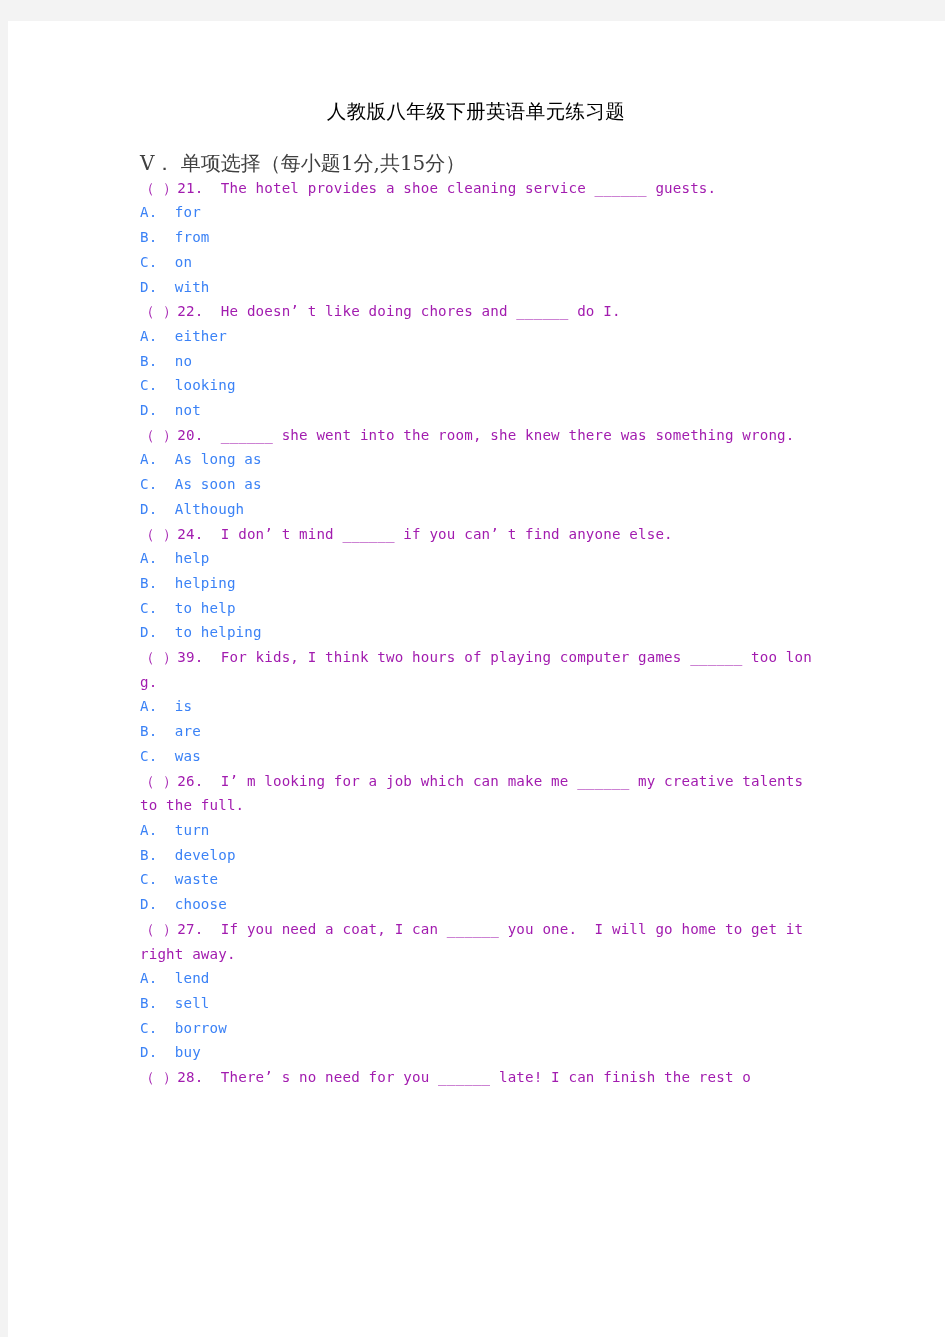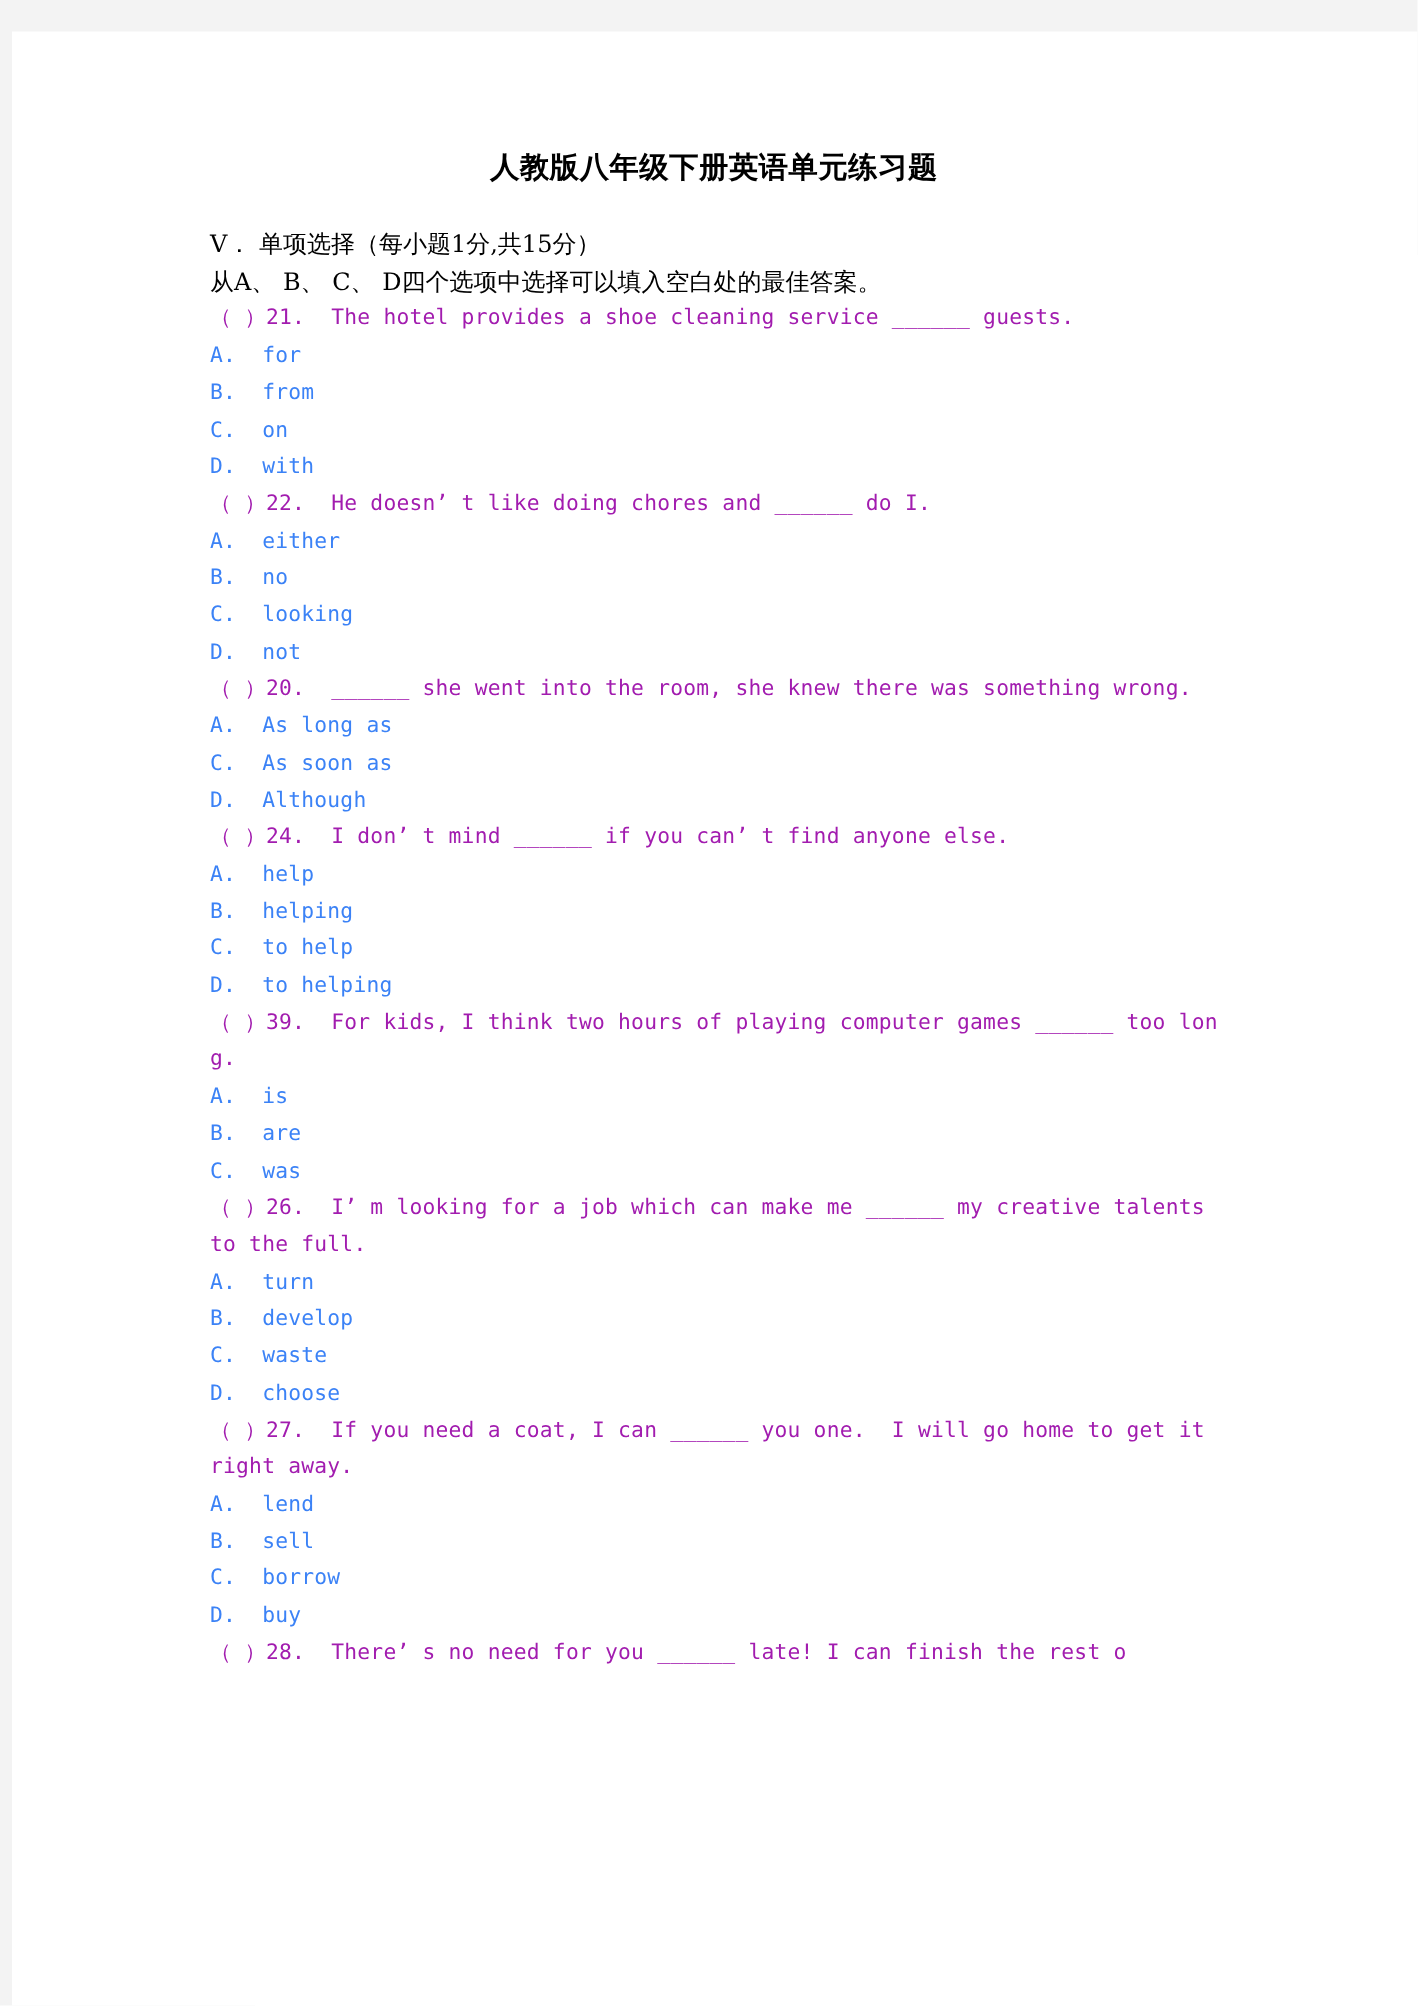"人教版八年级下册英语单元练习题" #doc-title { font-weight: bold -> normal }
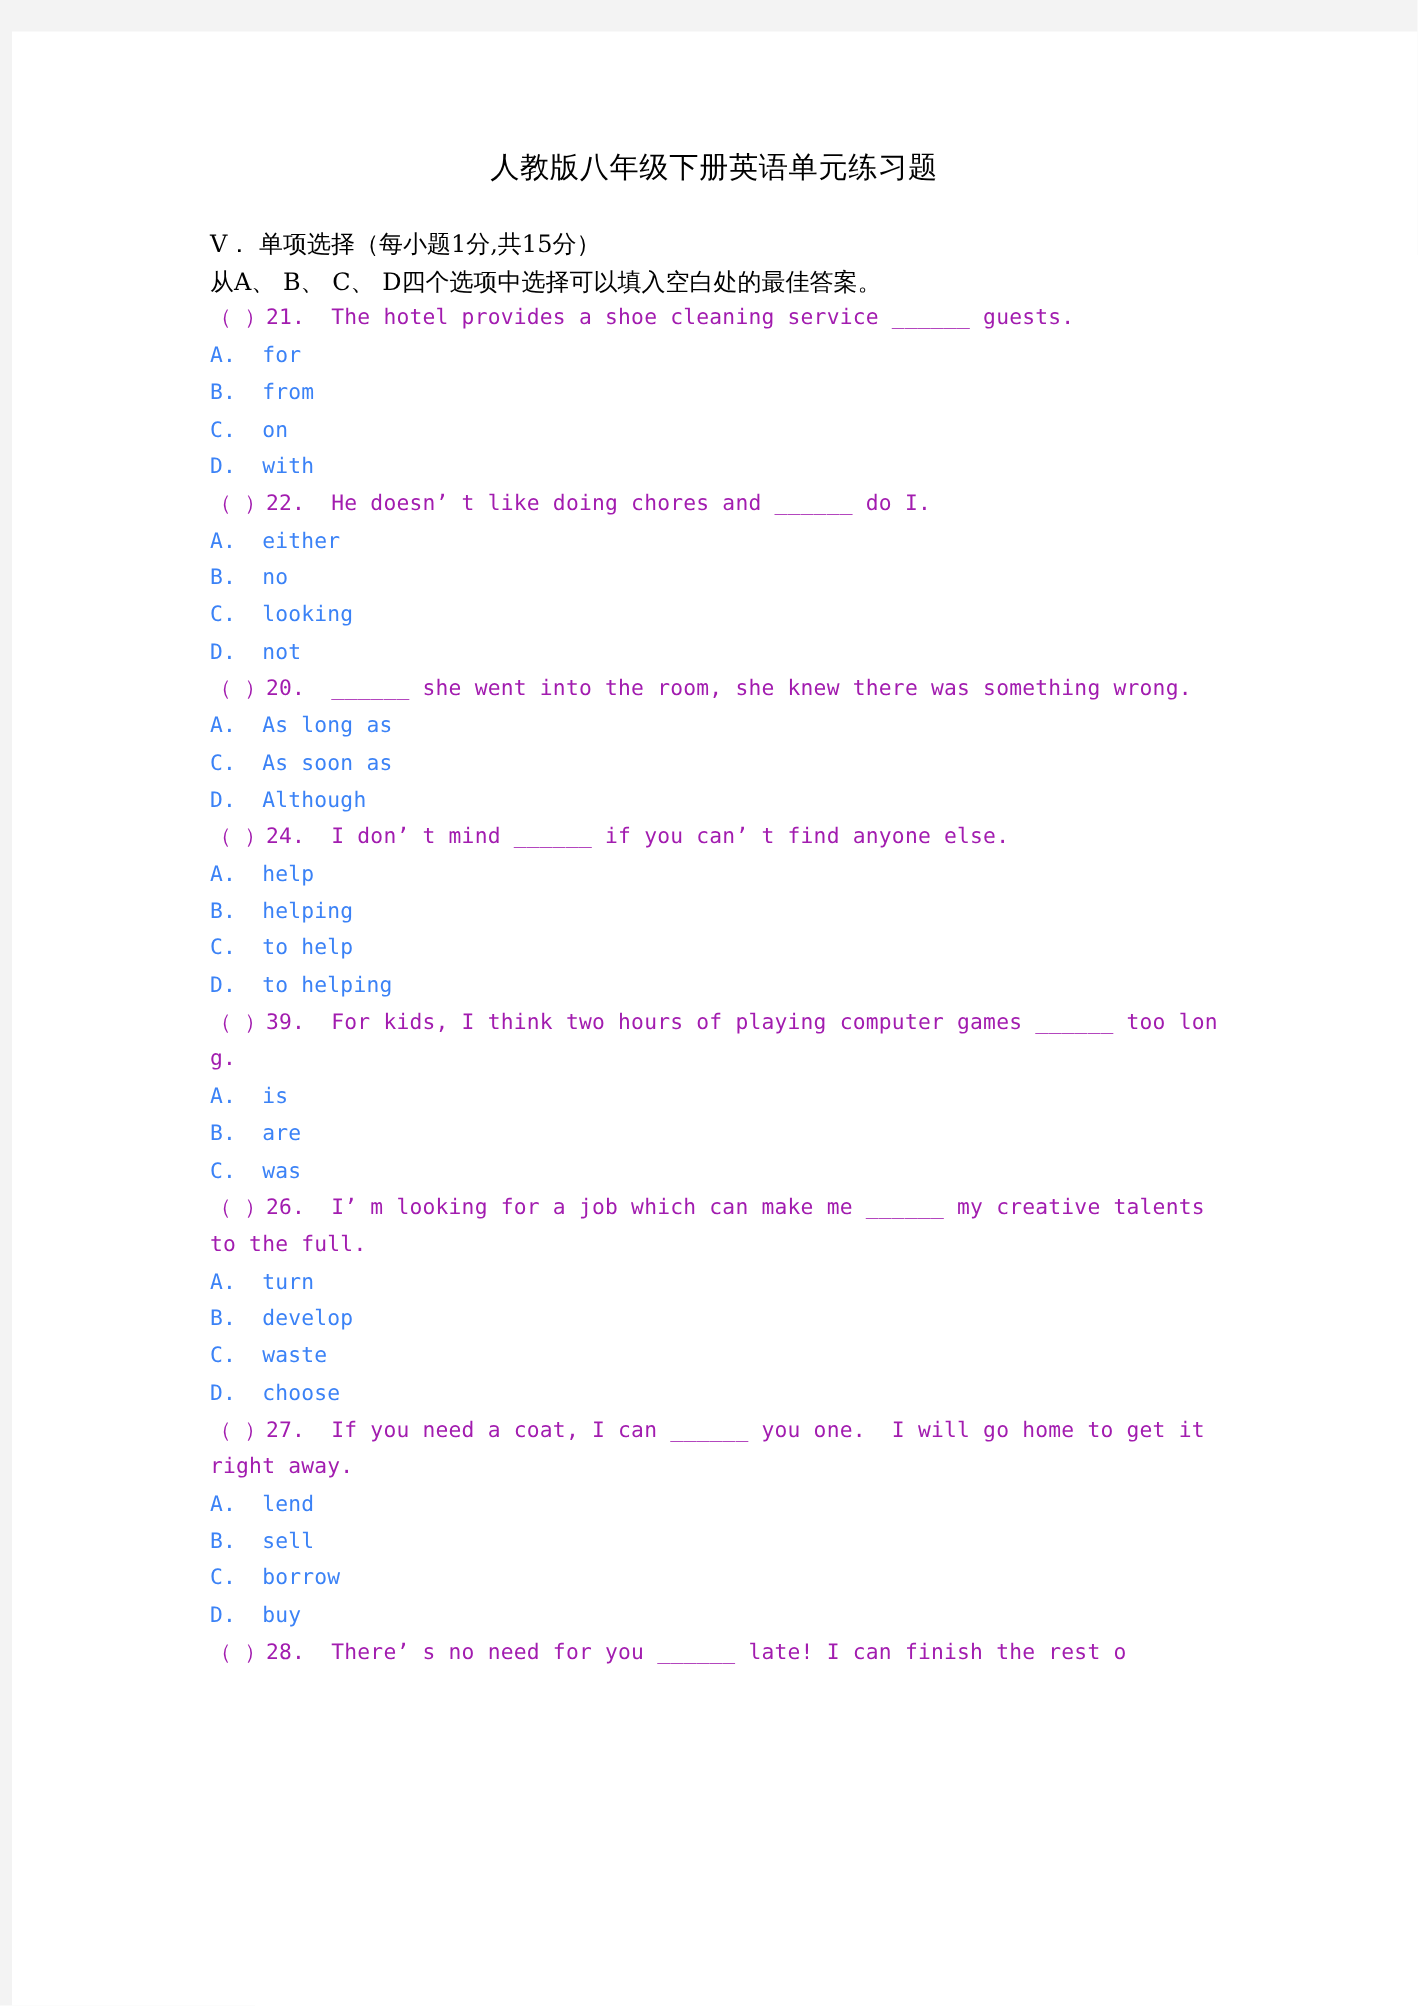"Ⅴ． 单项选择（每小题1分,共15分）" .cn-line { color: #000000 -> #404040; font-size: 16px -> 20px }
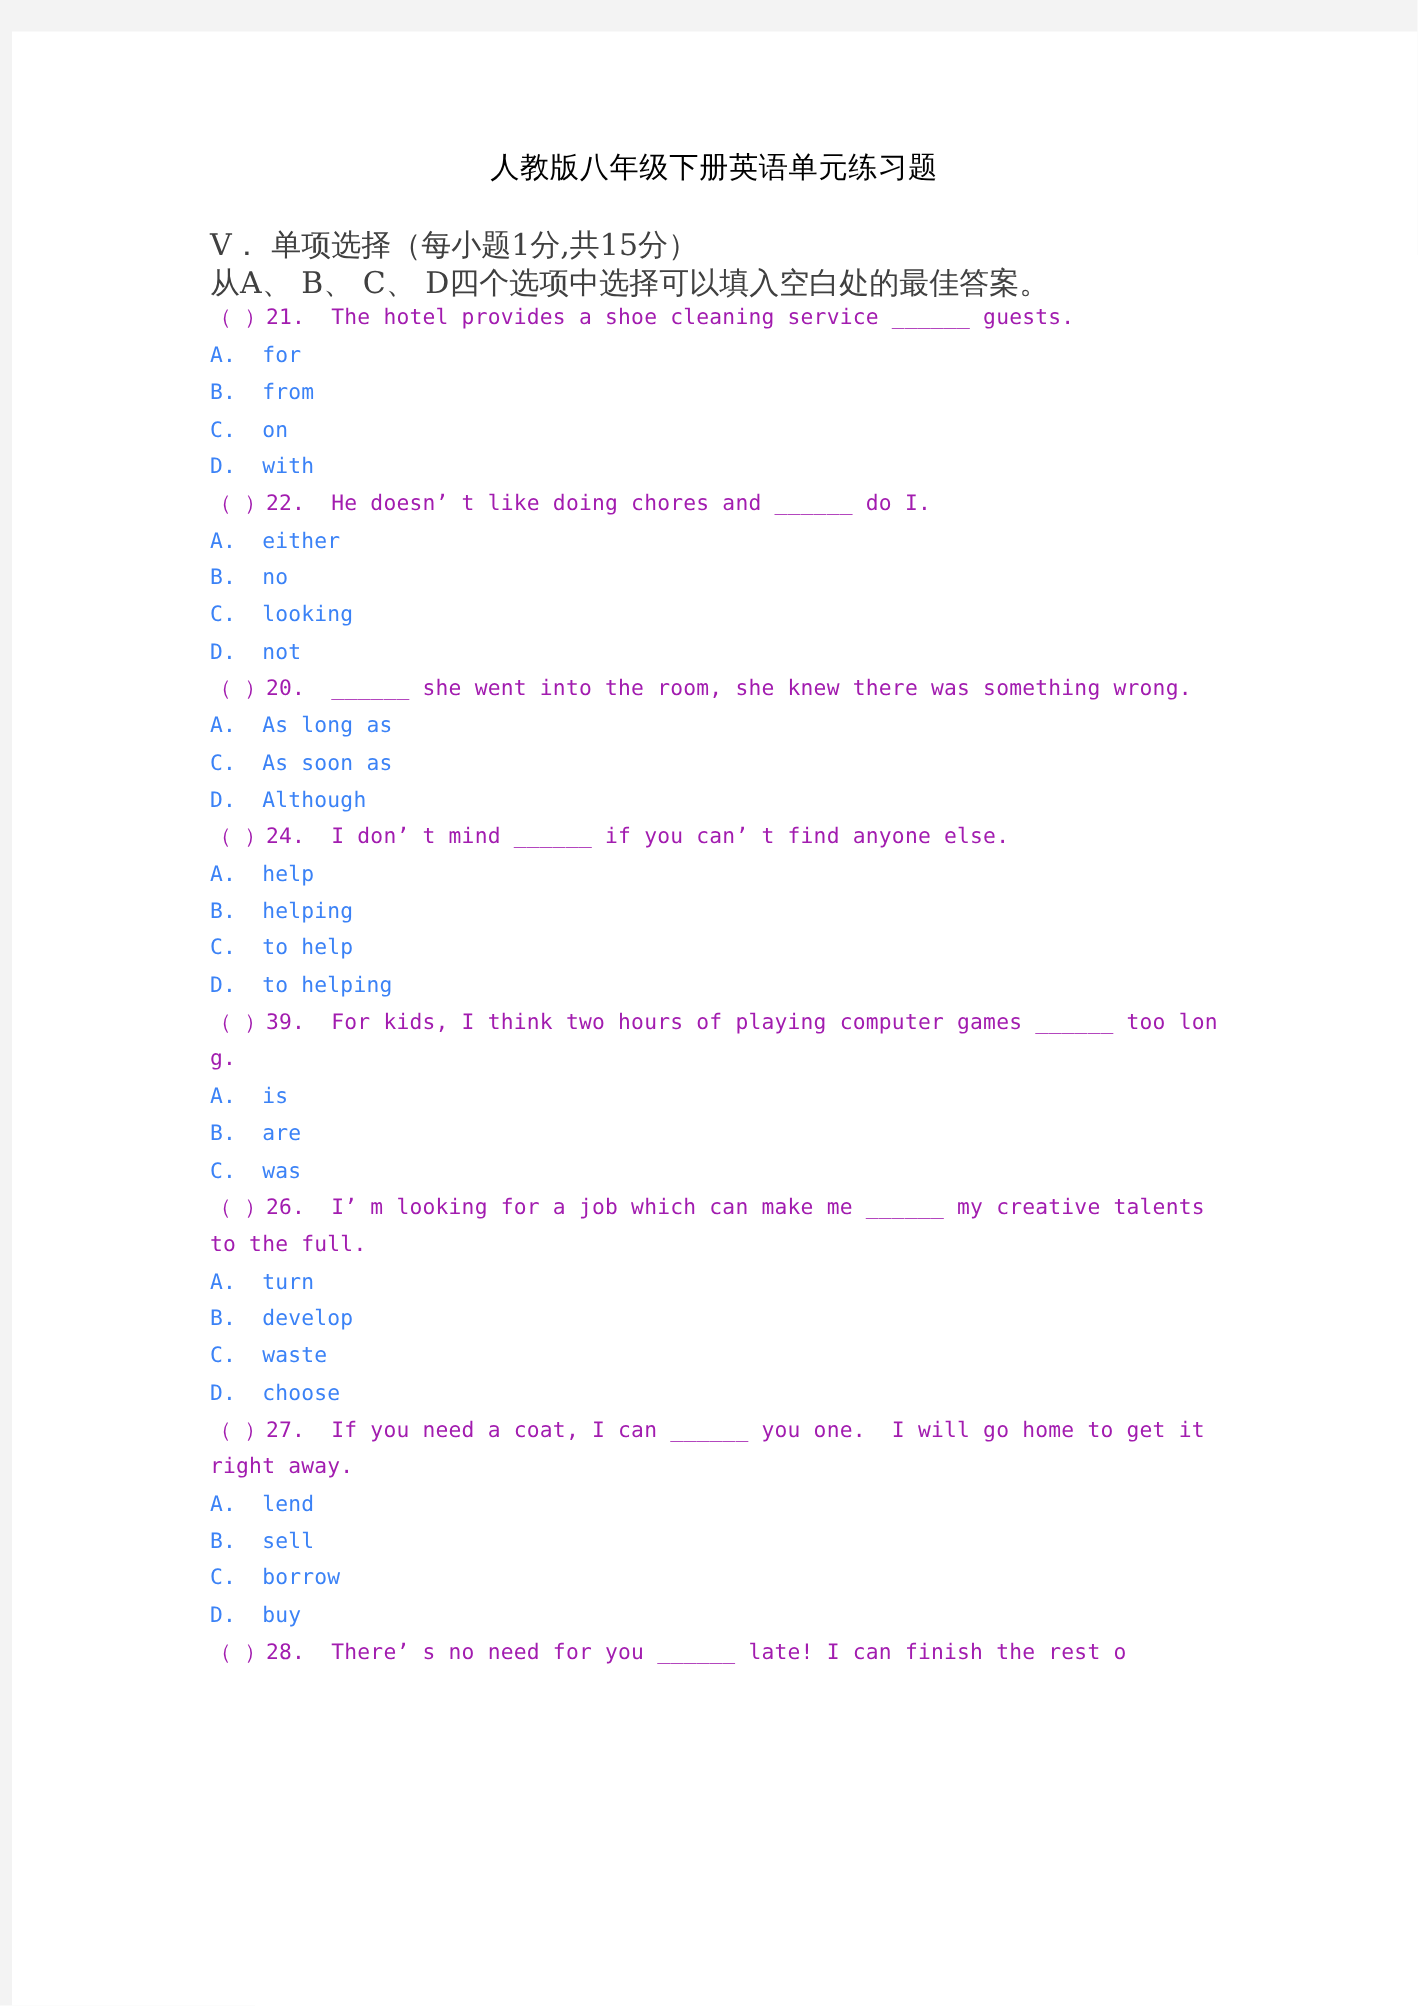"从A、 B、 C、 D四个选项中选择可以填入空白处的最佳答案。" p.cn-line { html: <p>从A、 B、 C、 D四个选项中选择可以填入空白处的最佳答案。</p> -> none }
